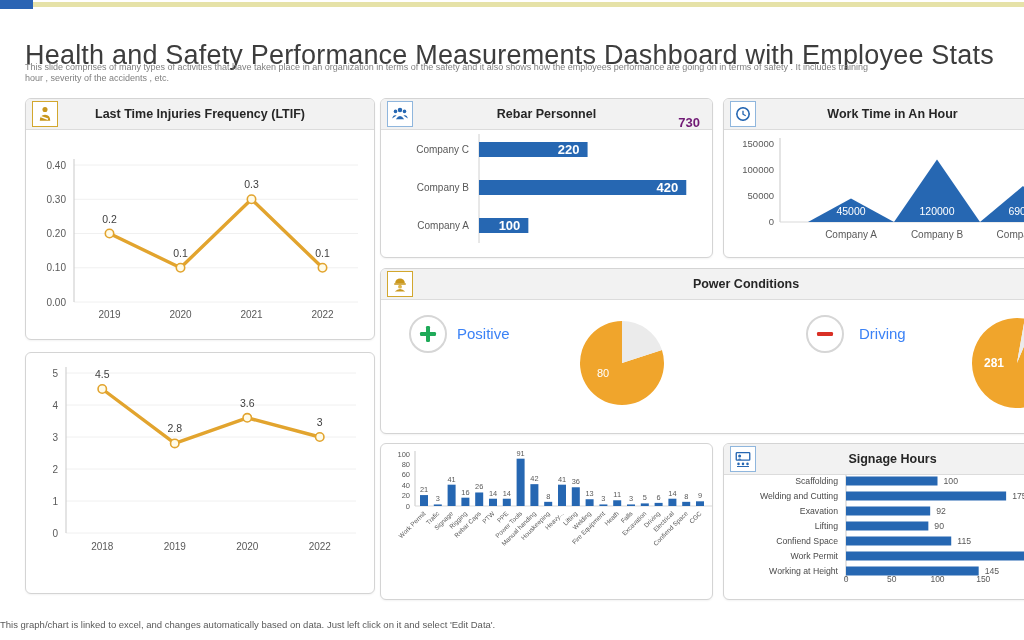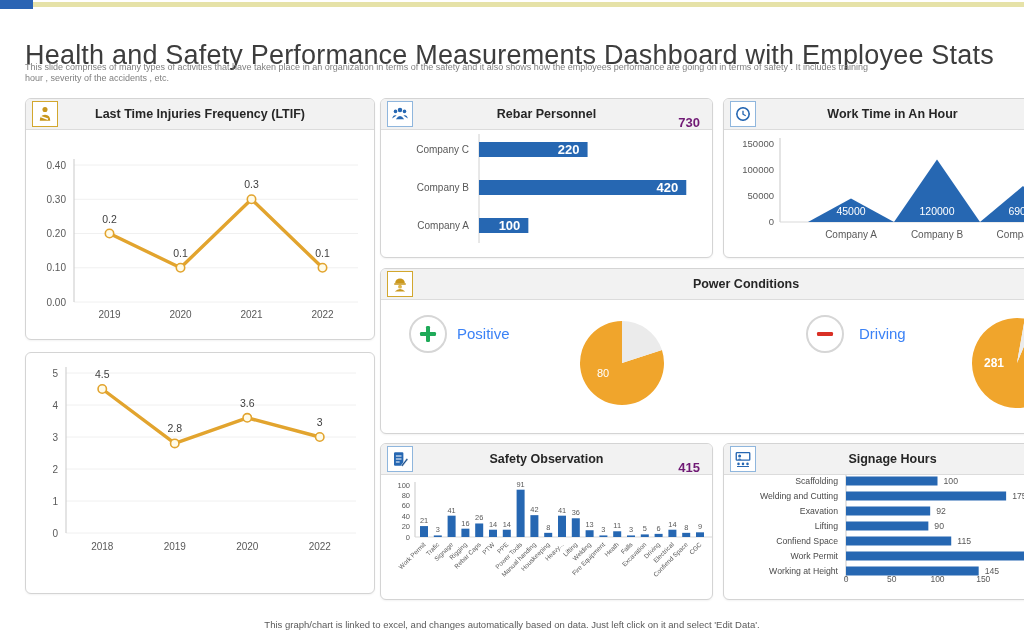"Safety Observation" header.phead { html: <header> <span> <svg> <rect></rect> <path></path> <path></path> </svg> </span> <h2>Safety Observation</h2> <span>415</span> </header> -> none }
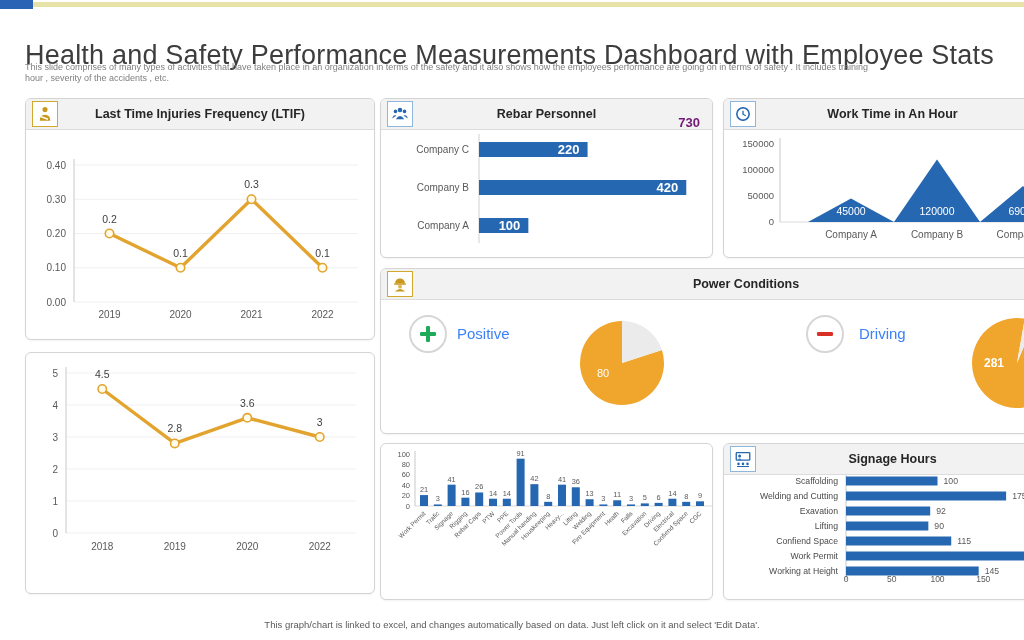"This graph/chart is linked to" .footer { text-align: center -> left }
